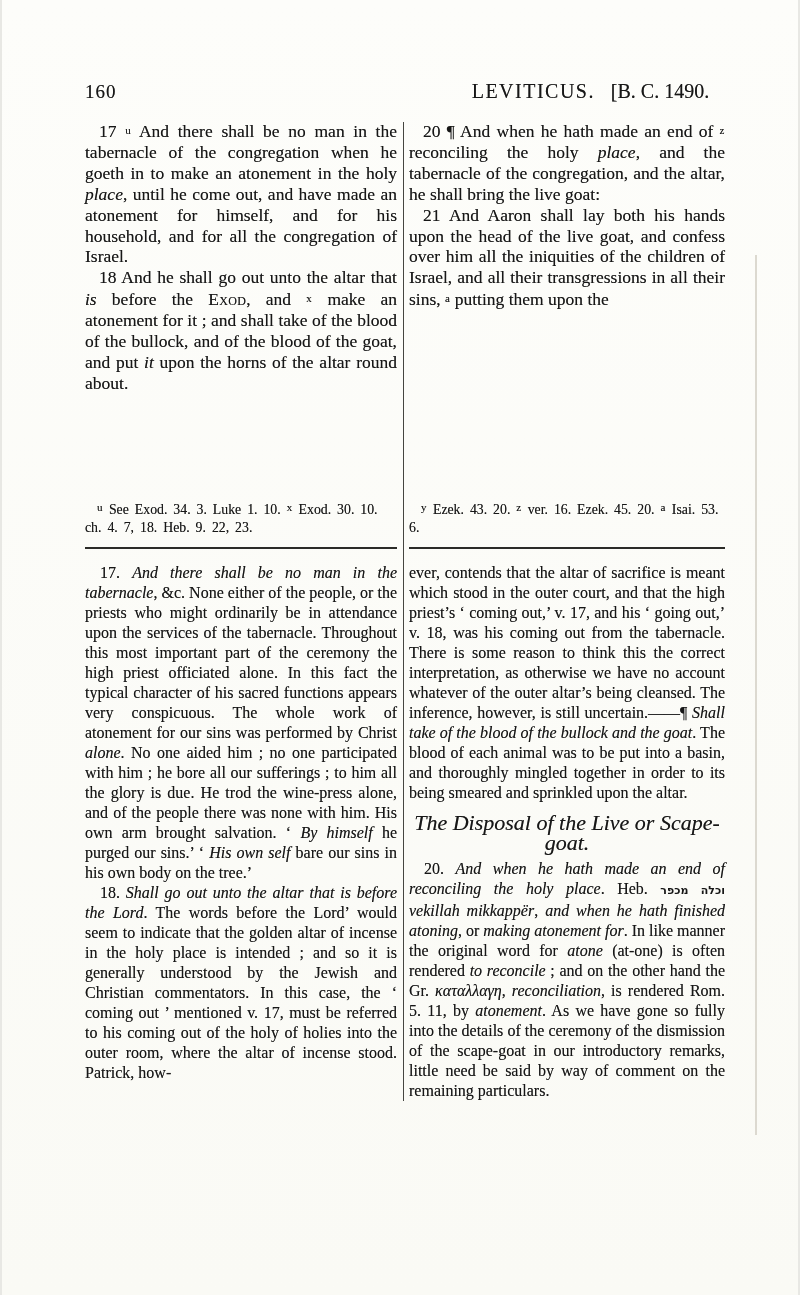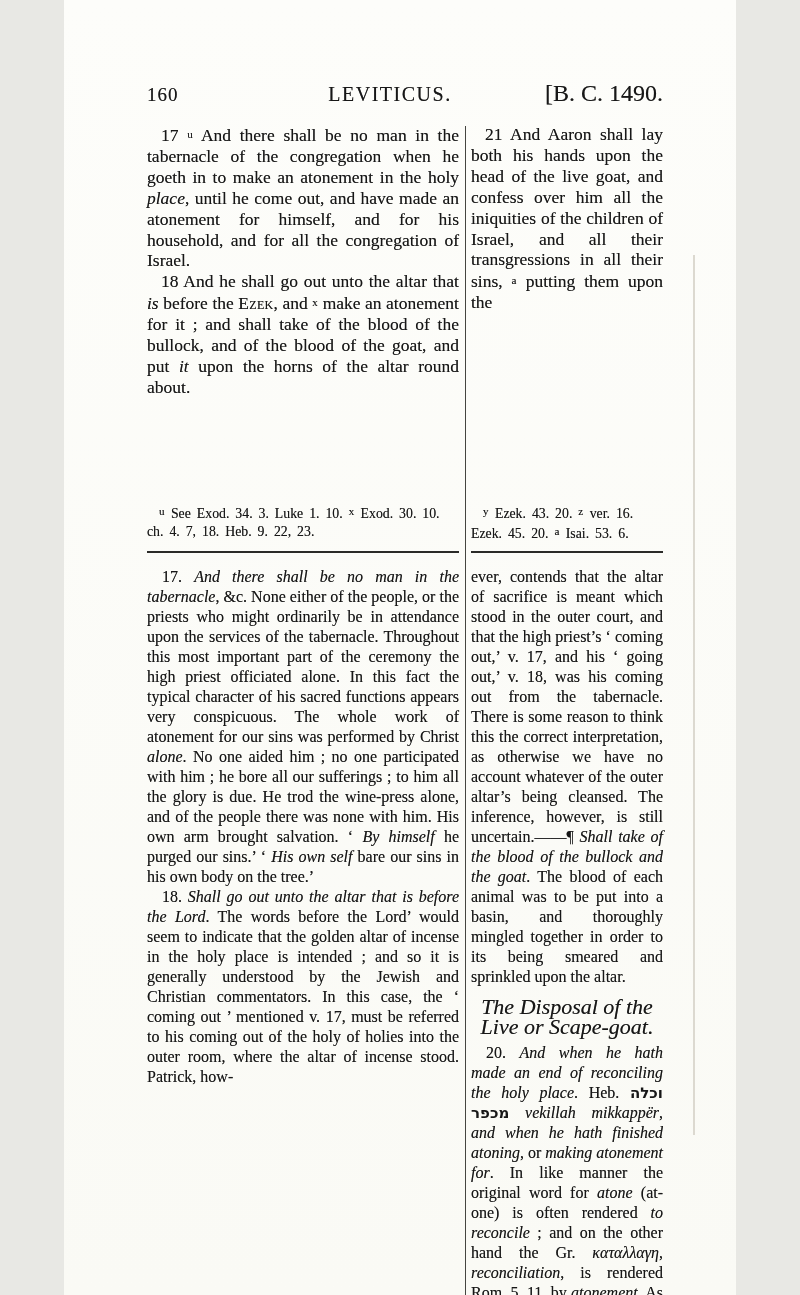"160" .page { width: 672px -> 796px }
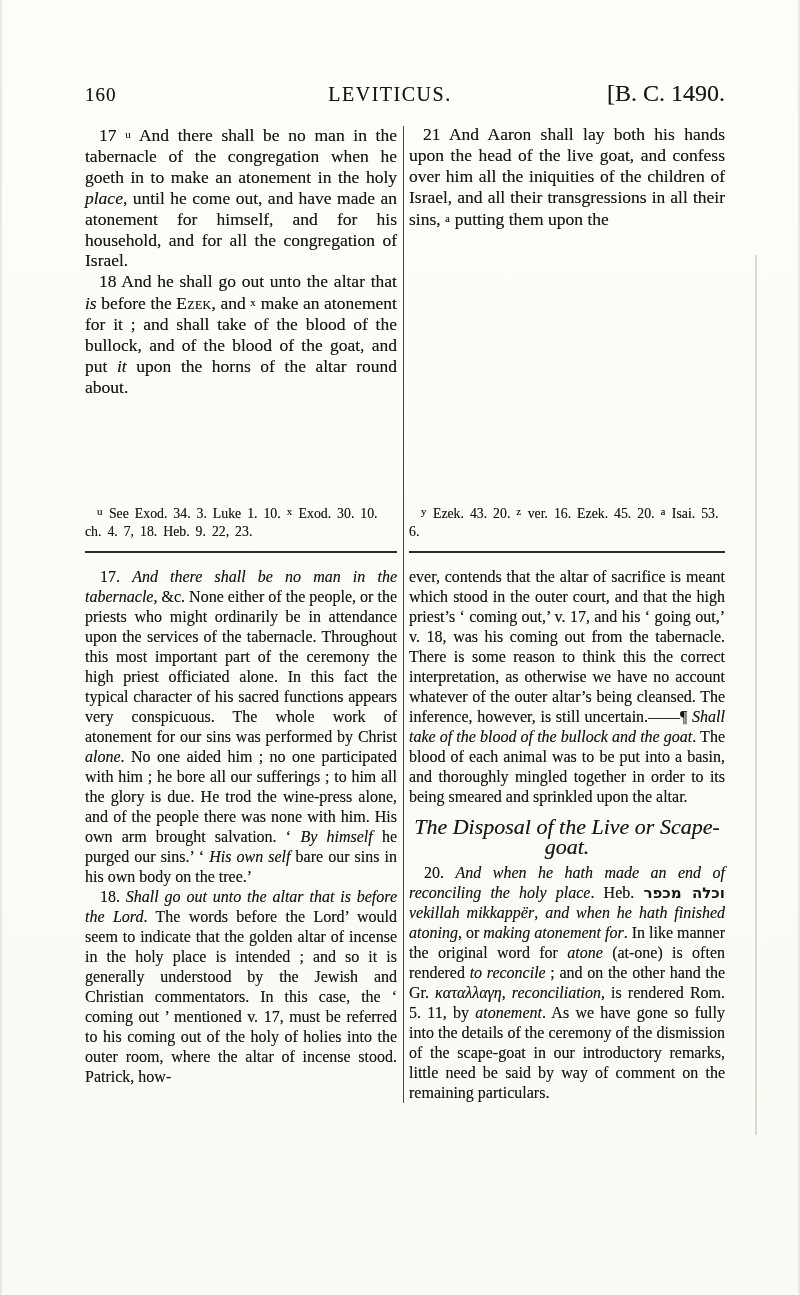"LEVITICUS." .hdr .title { text-align: center -> right }
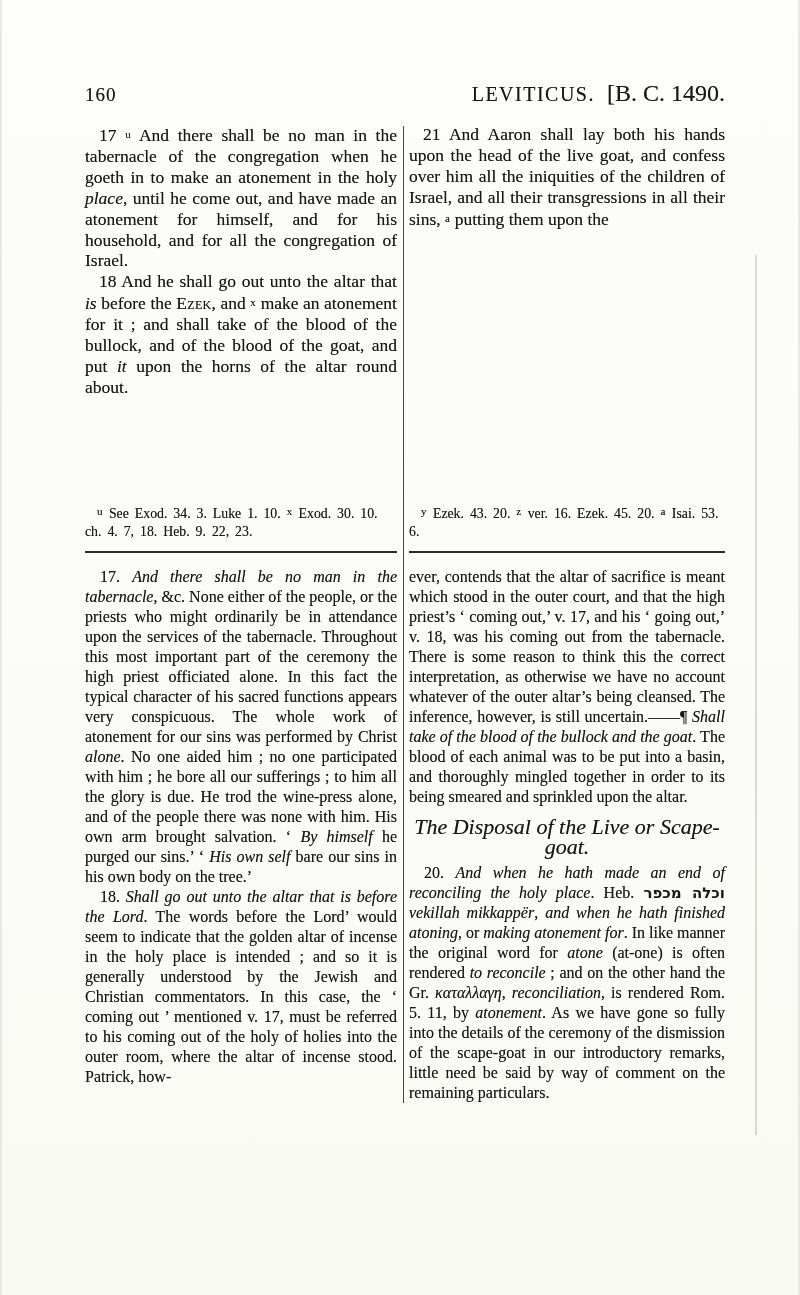"[B. C. 1490." .hdr .chron { font-size: 24px -> 20px; text-align: right -> center }
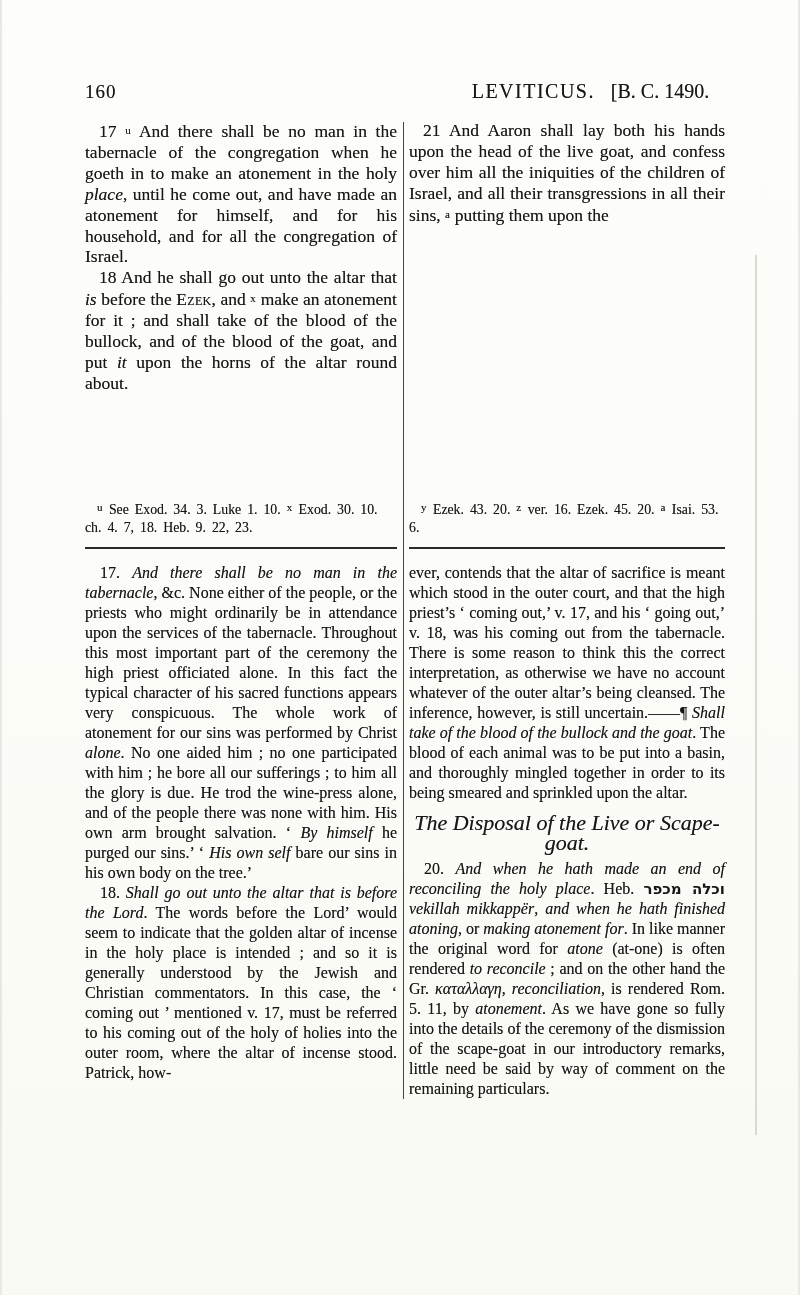"20 ¶ And when he" p { html: none -> <p><span>20 ¶ And when he hath made an end of </span><span>z</span><span> reconciling the holy </span><span>place</span><span>, and the tabernacle of the congregation, and the altar, he shall bring the live goat:</span></p> }
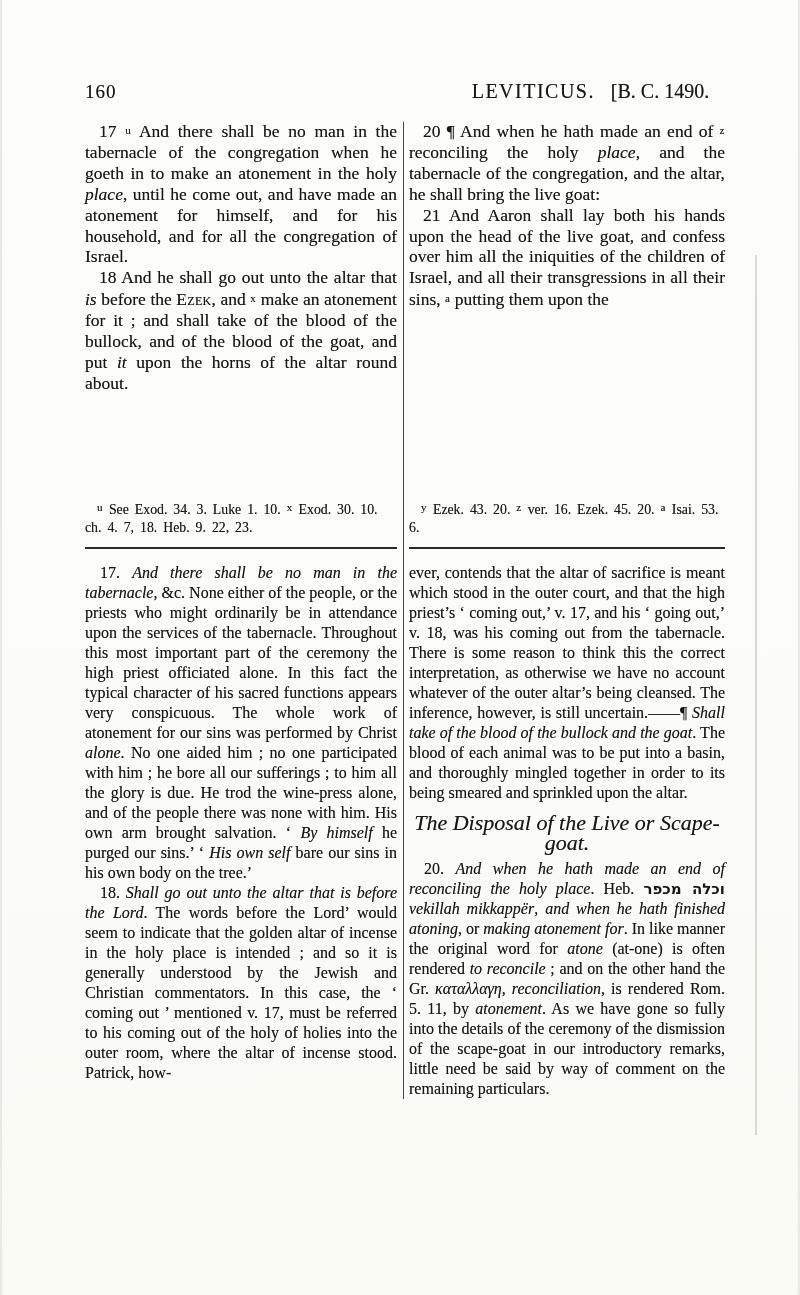"Ezek" span.sc { text: Ezek -> Exod }
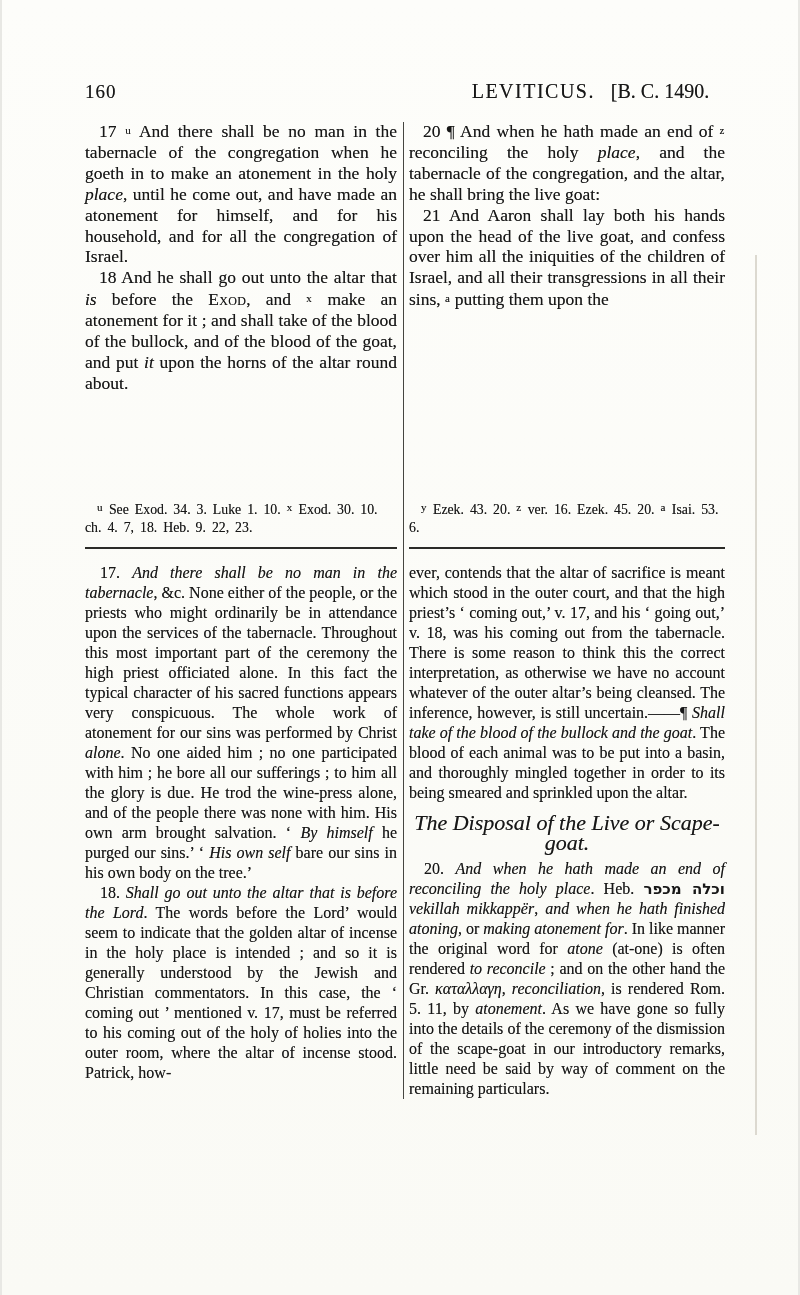"וכלה מכפר" .heb { font-size: 15px -> 11px }
